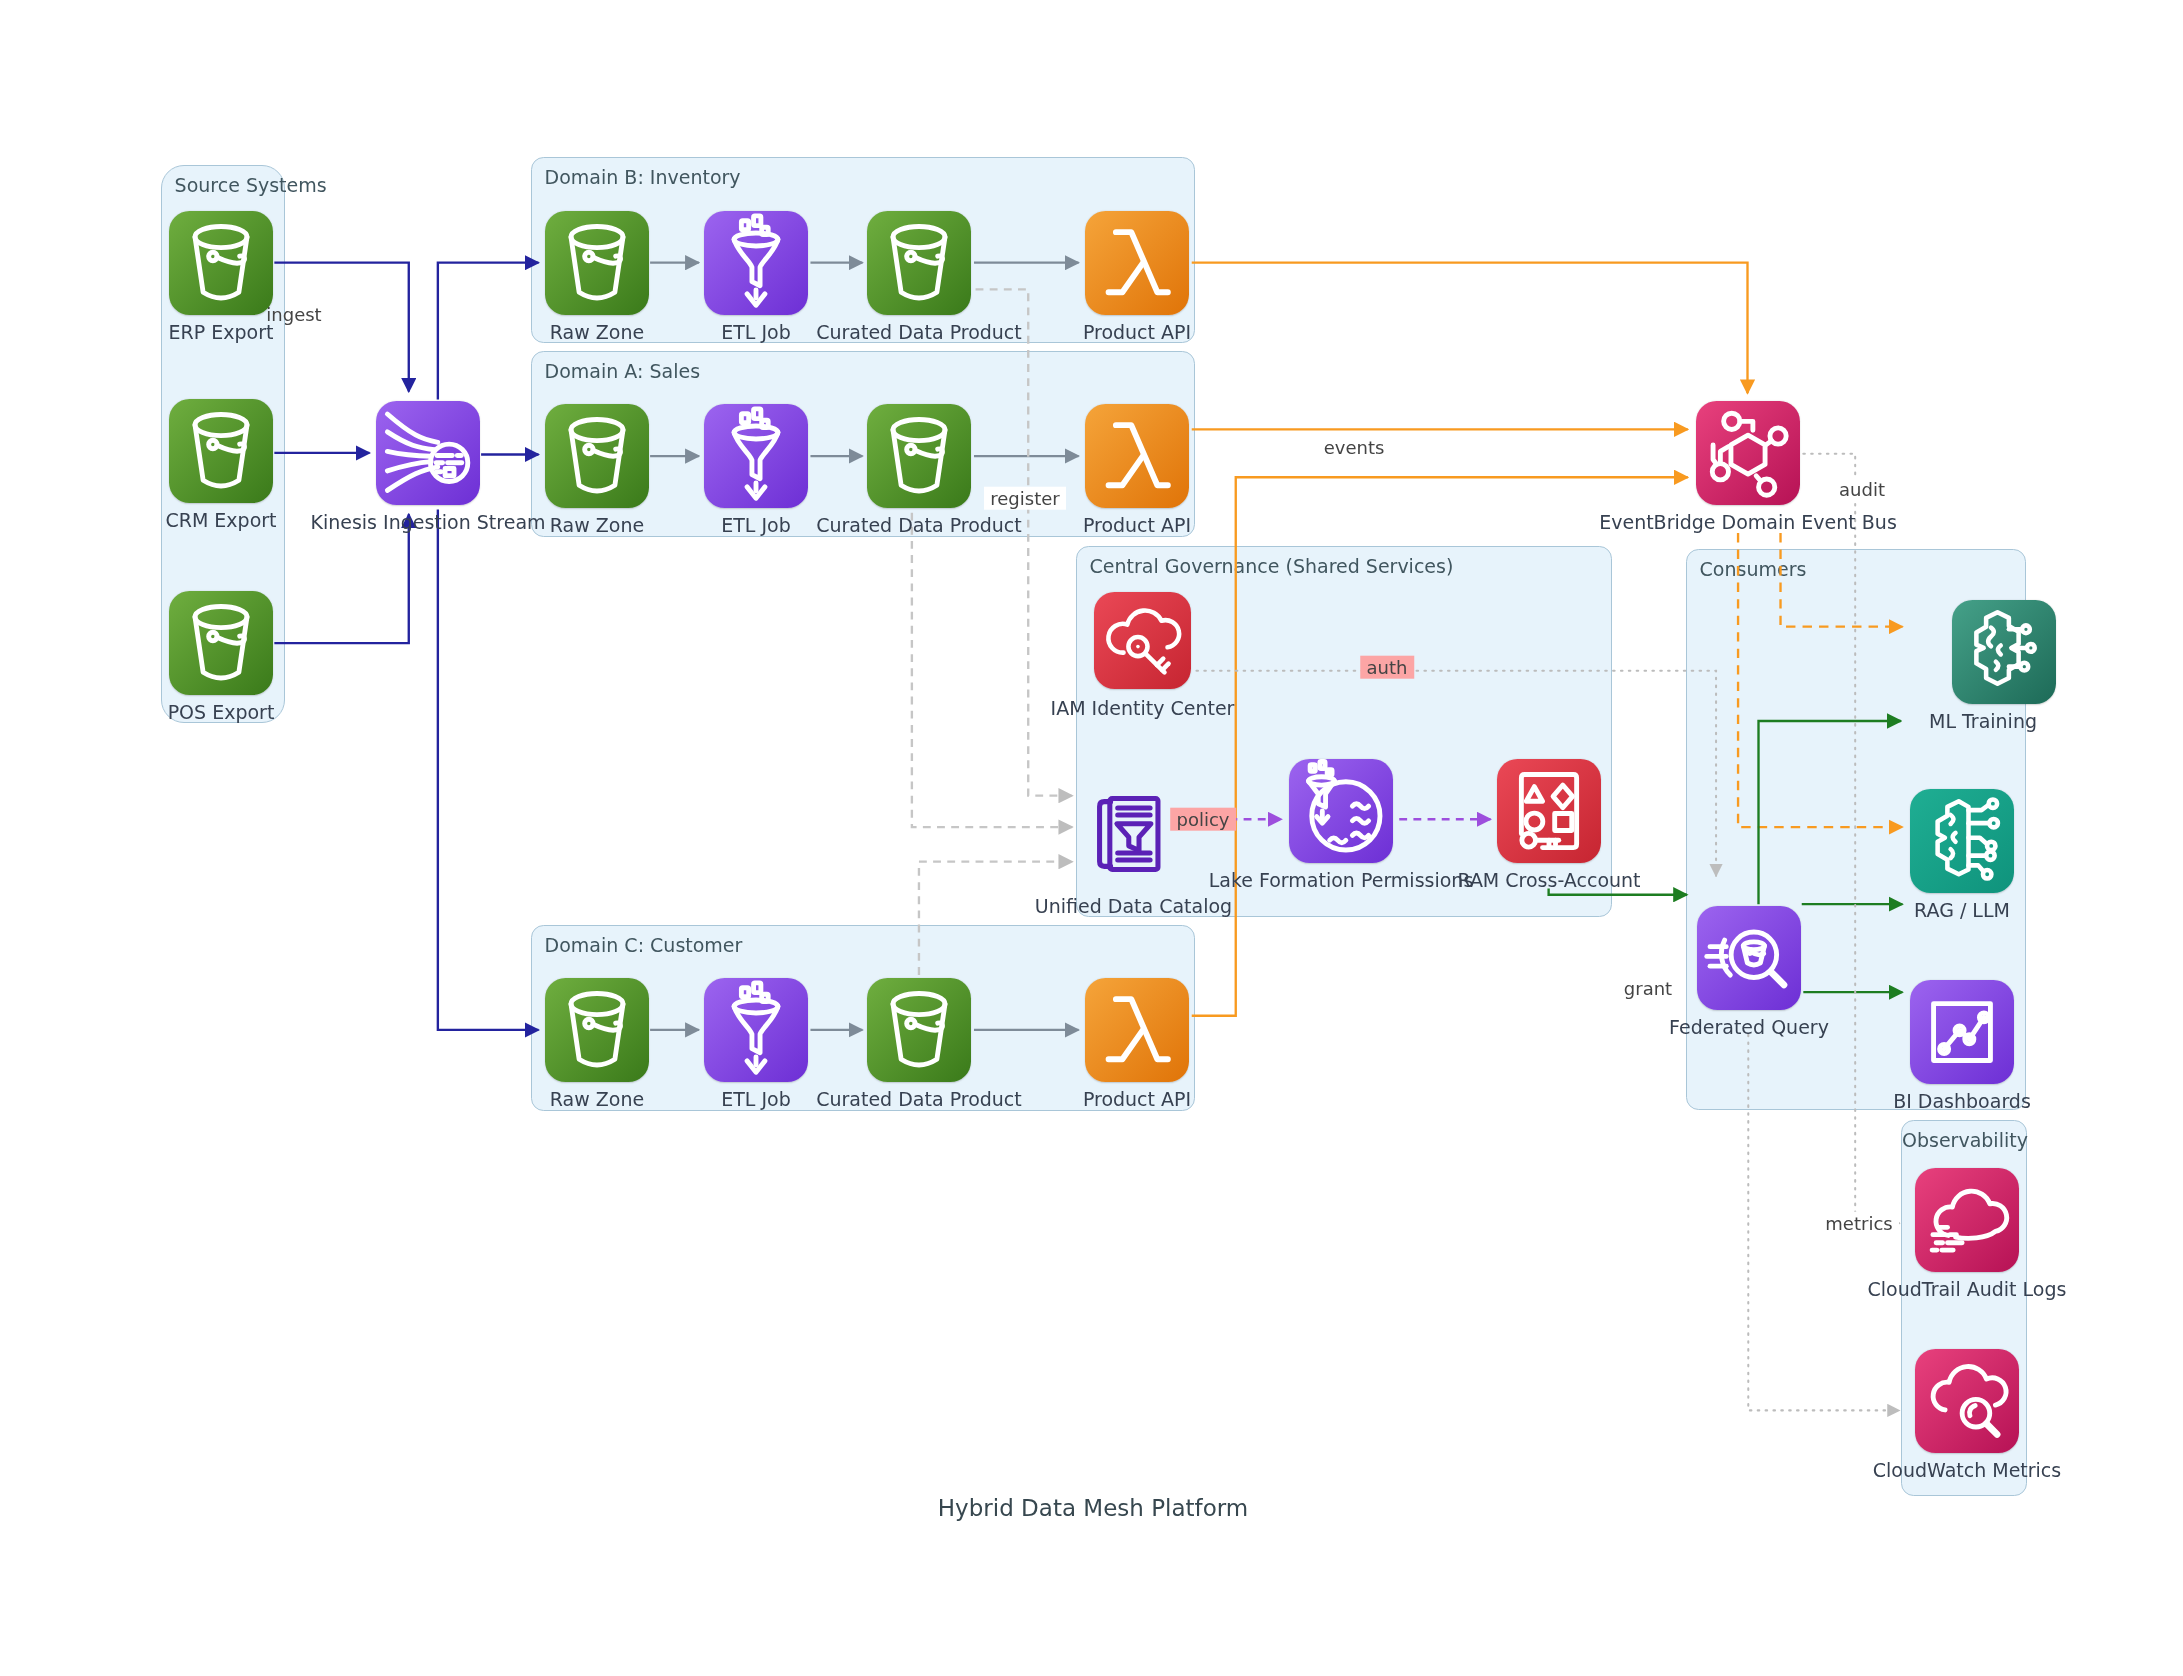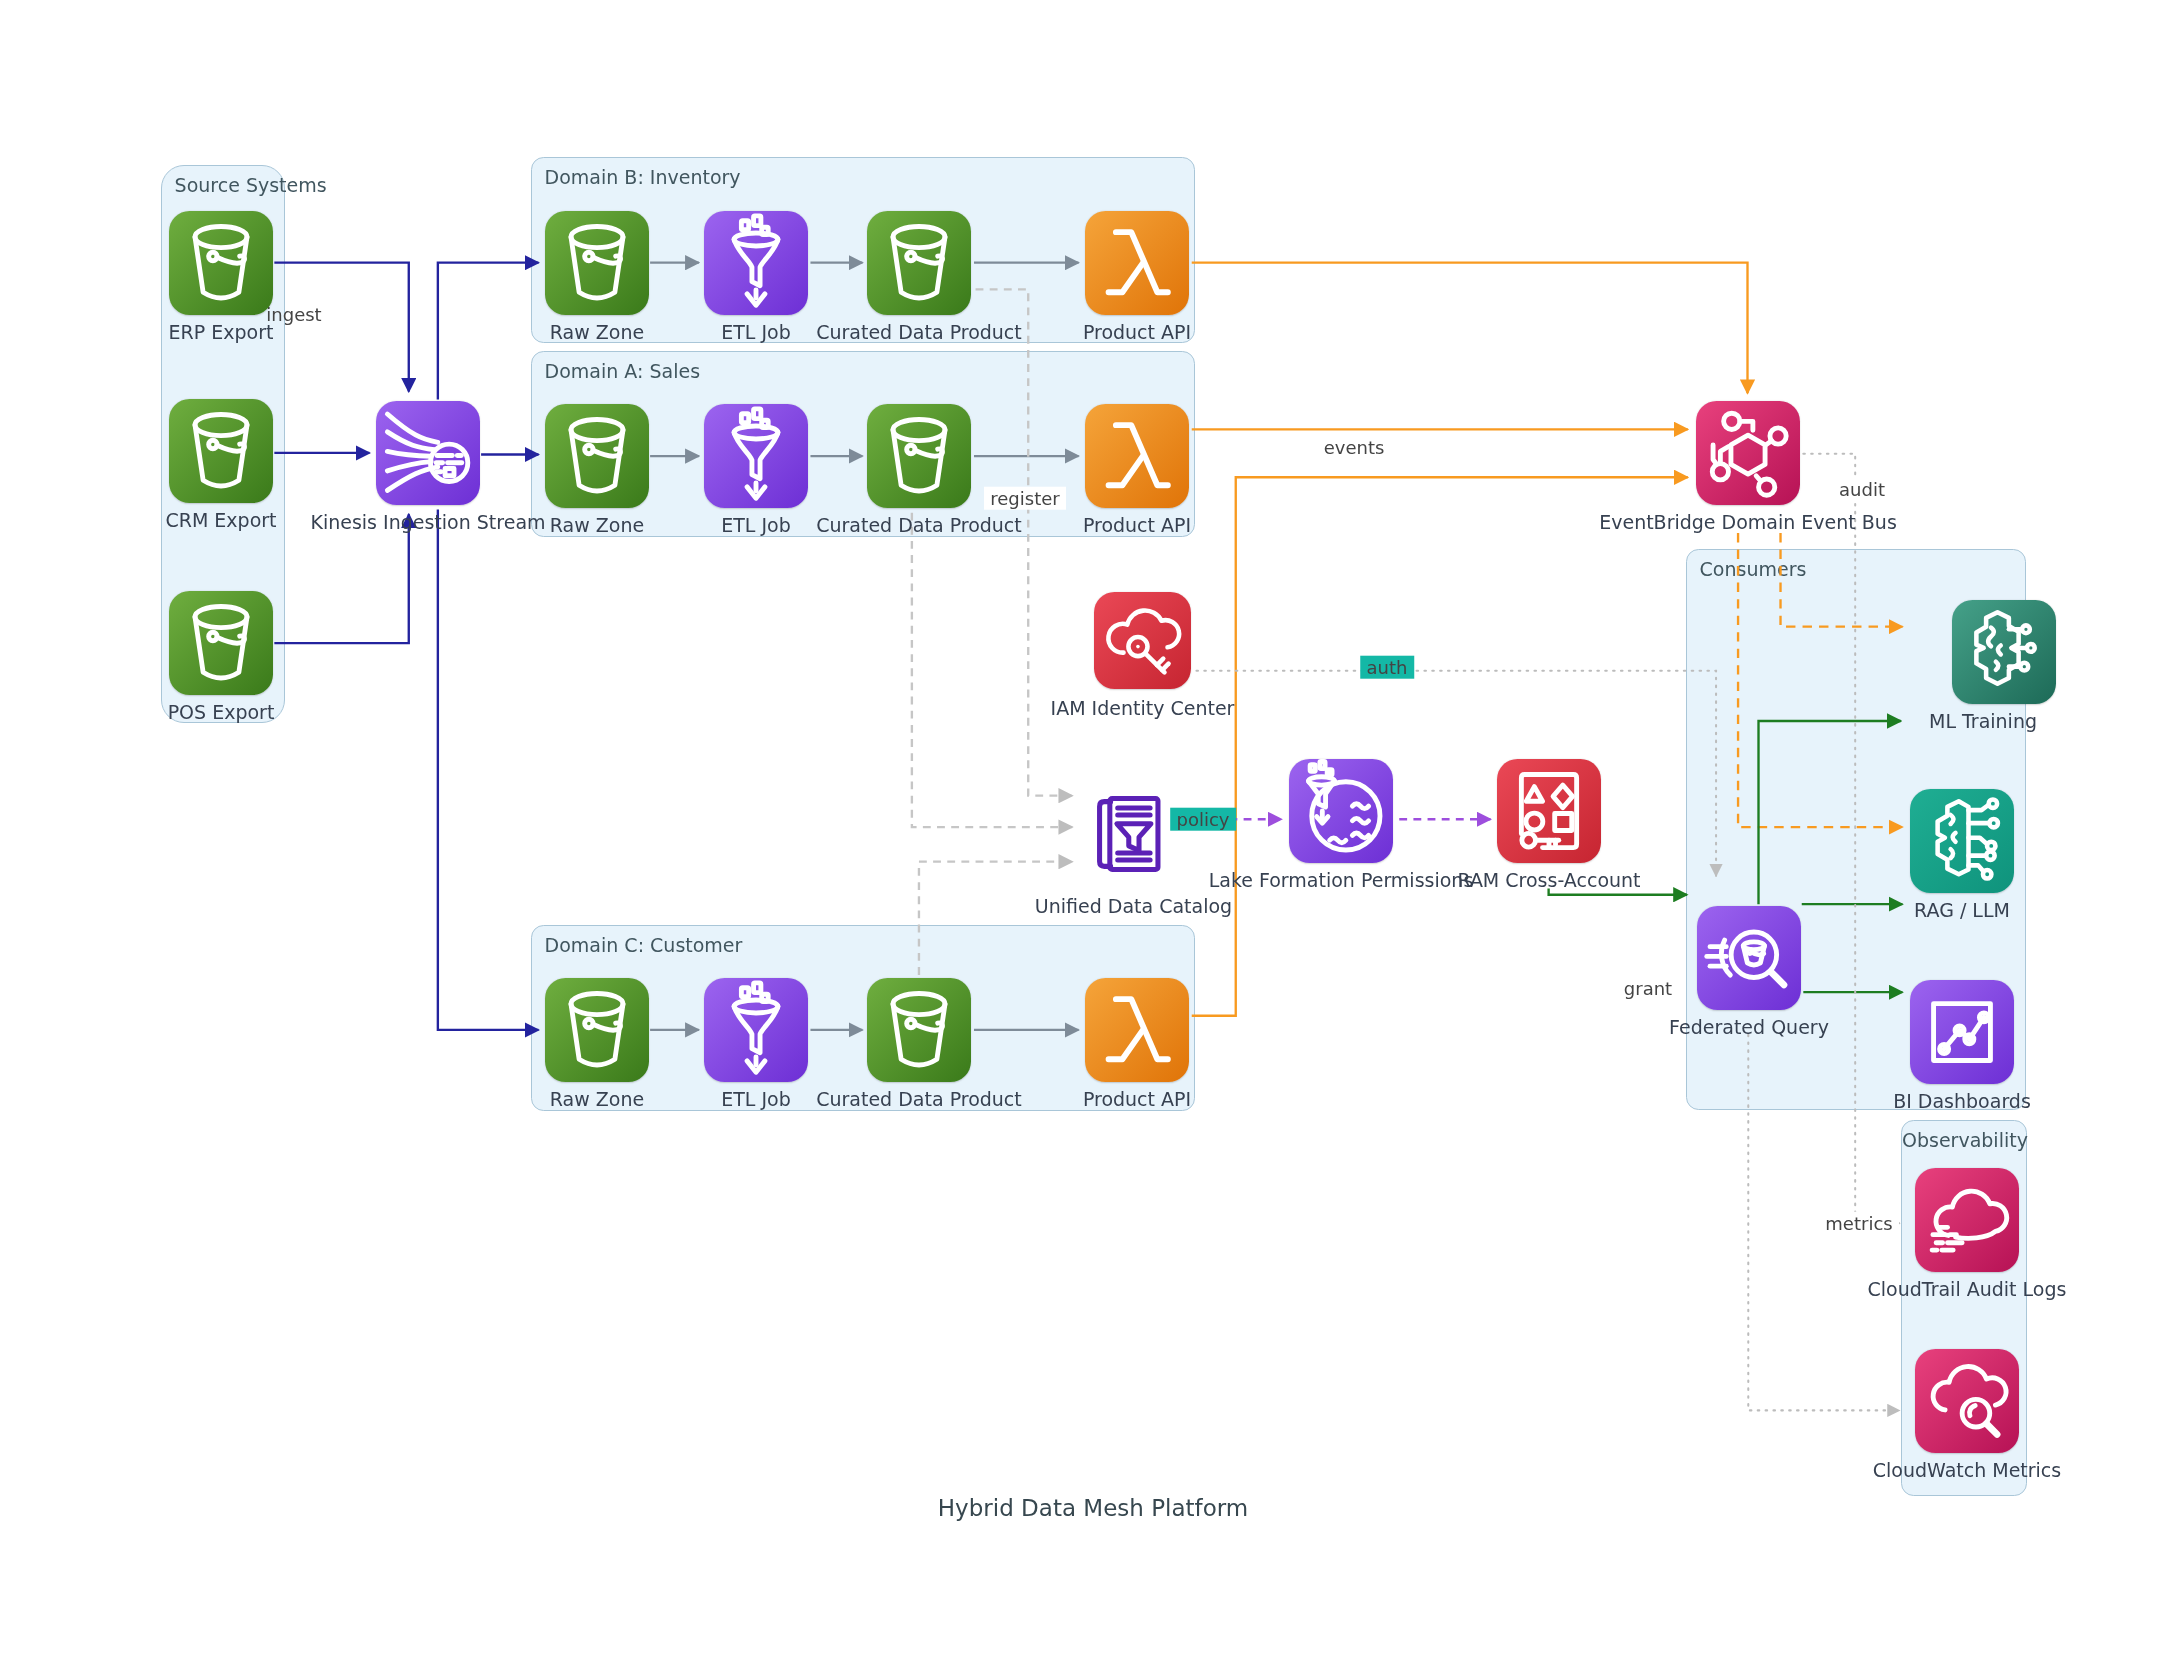"Central Governance (Shared Services)" div.group { html: none -> <div> <div>Central Governance (Shared Services)</div> </div> }
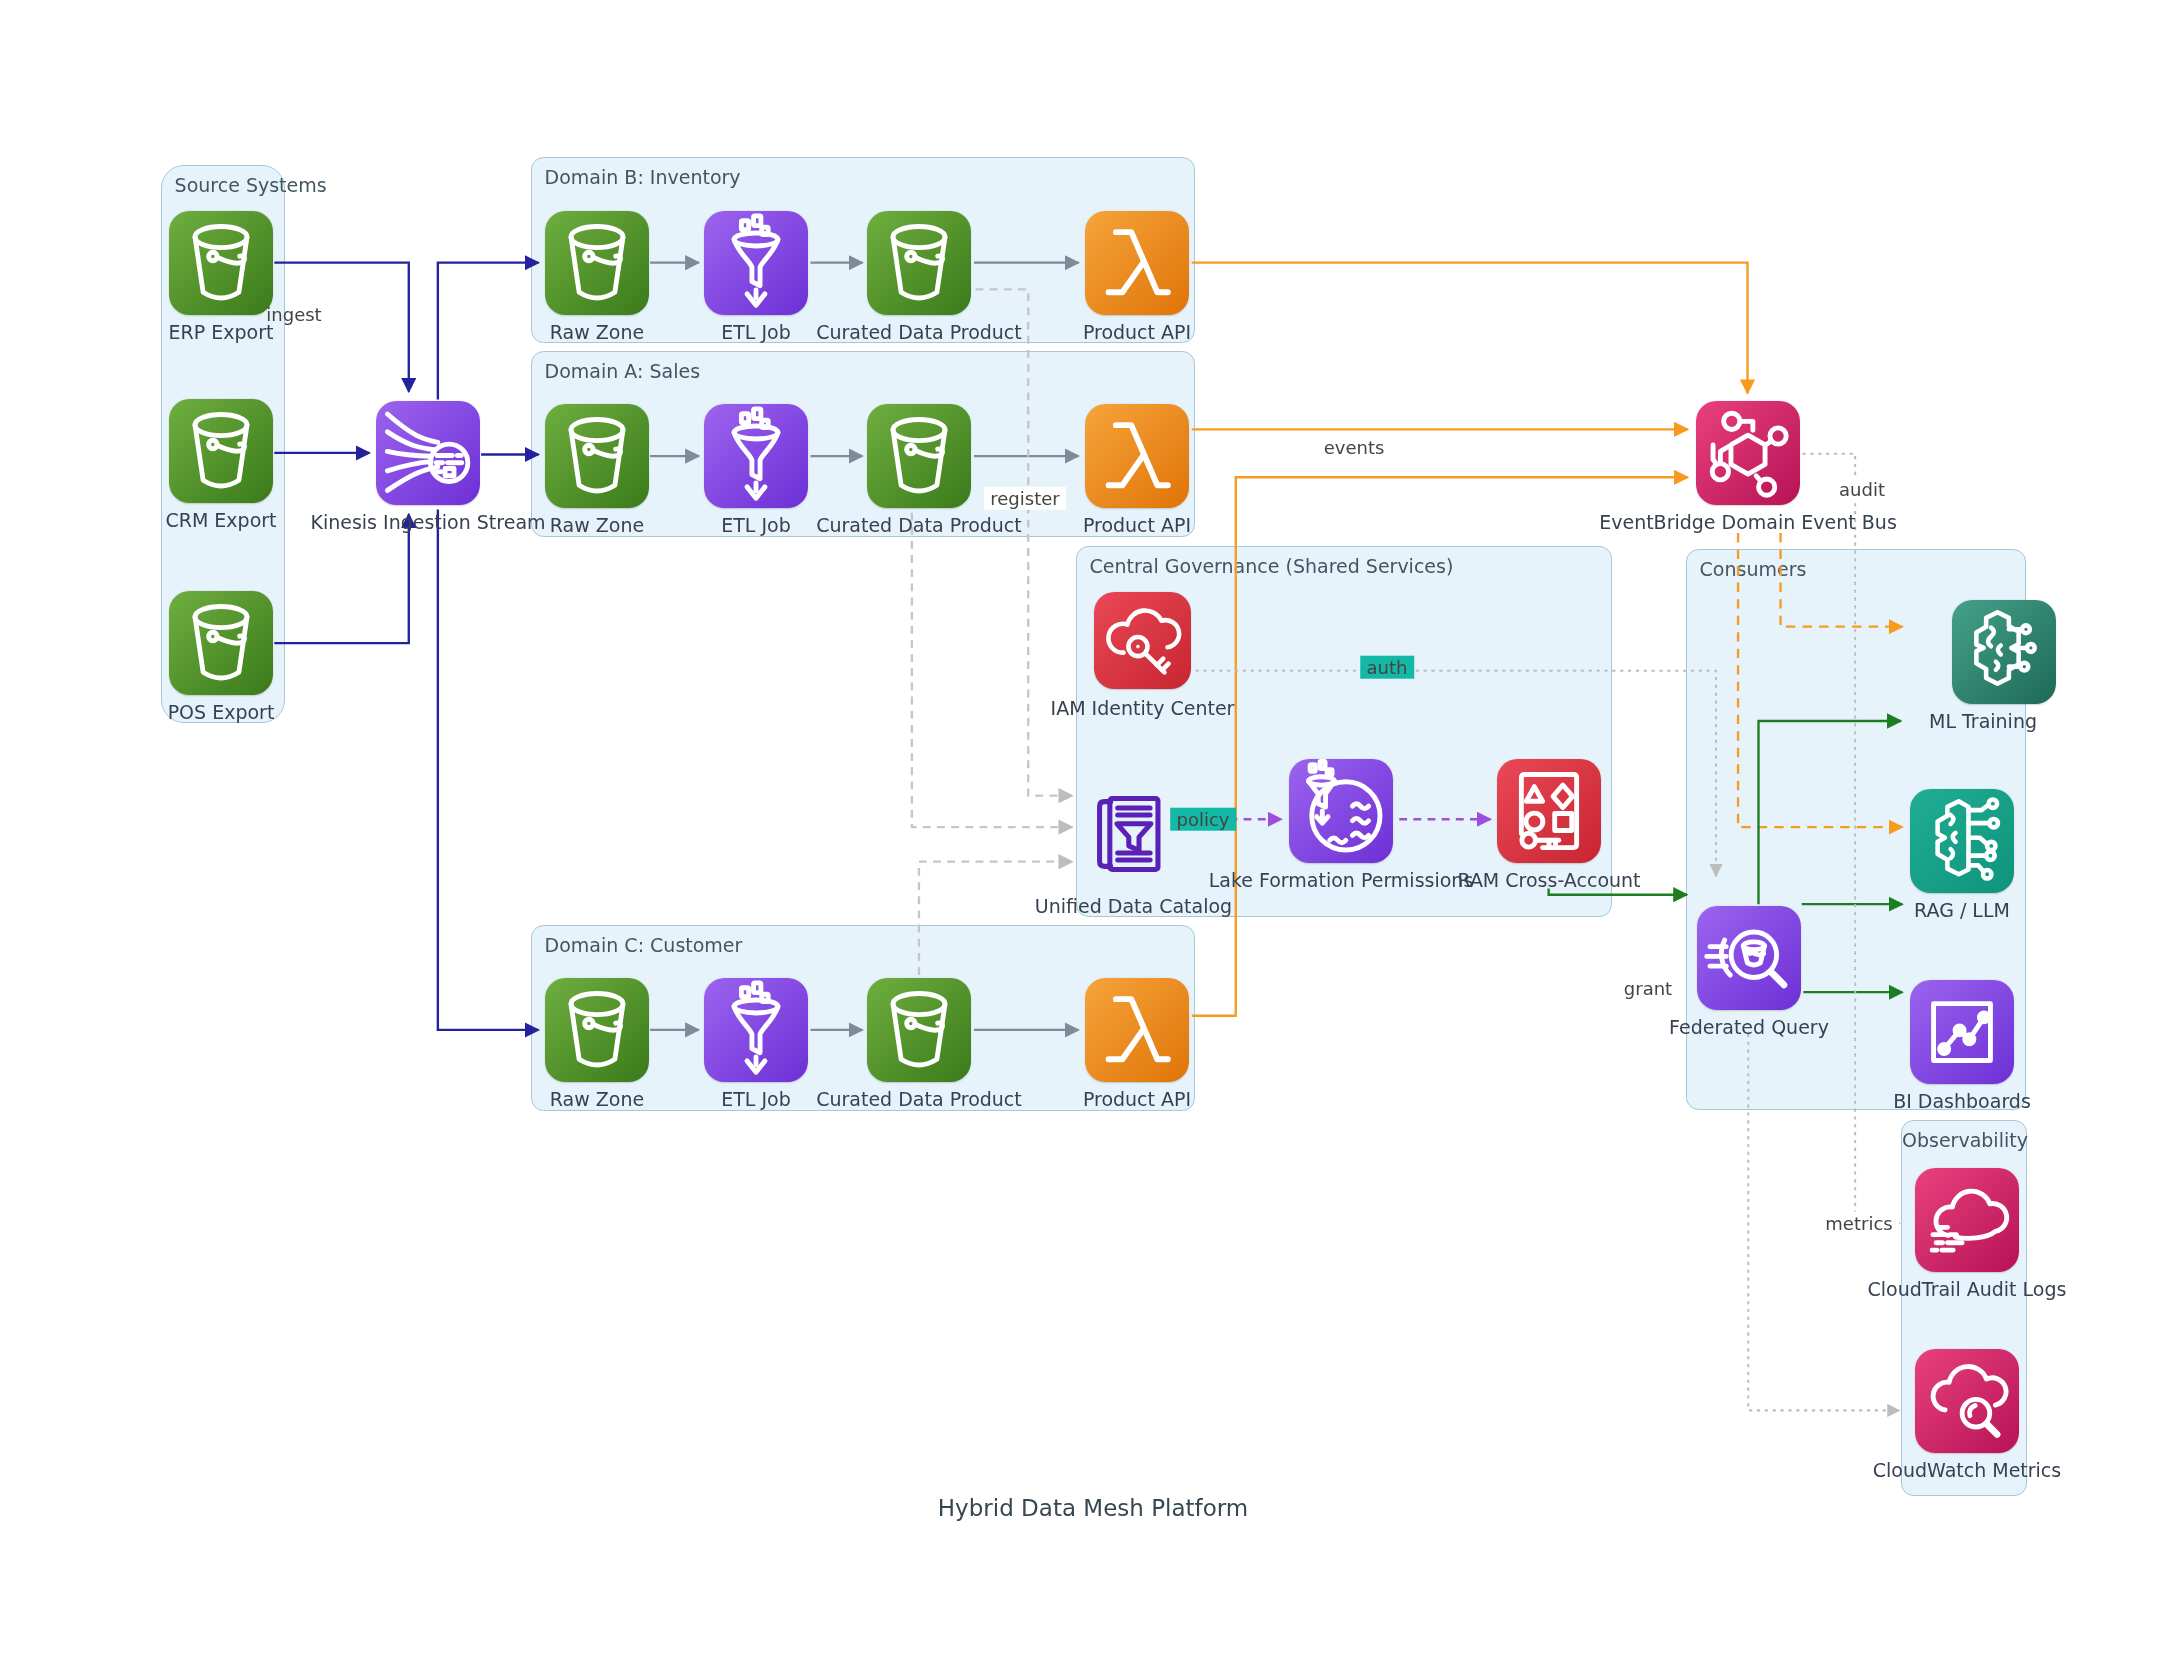"auth" .bg-box { background: #14b8a6 -> #fca5a5 }
